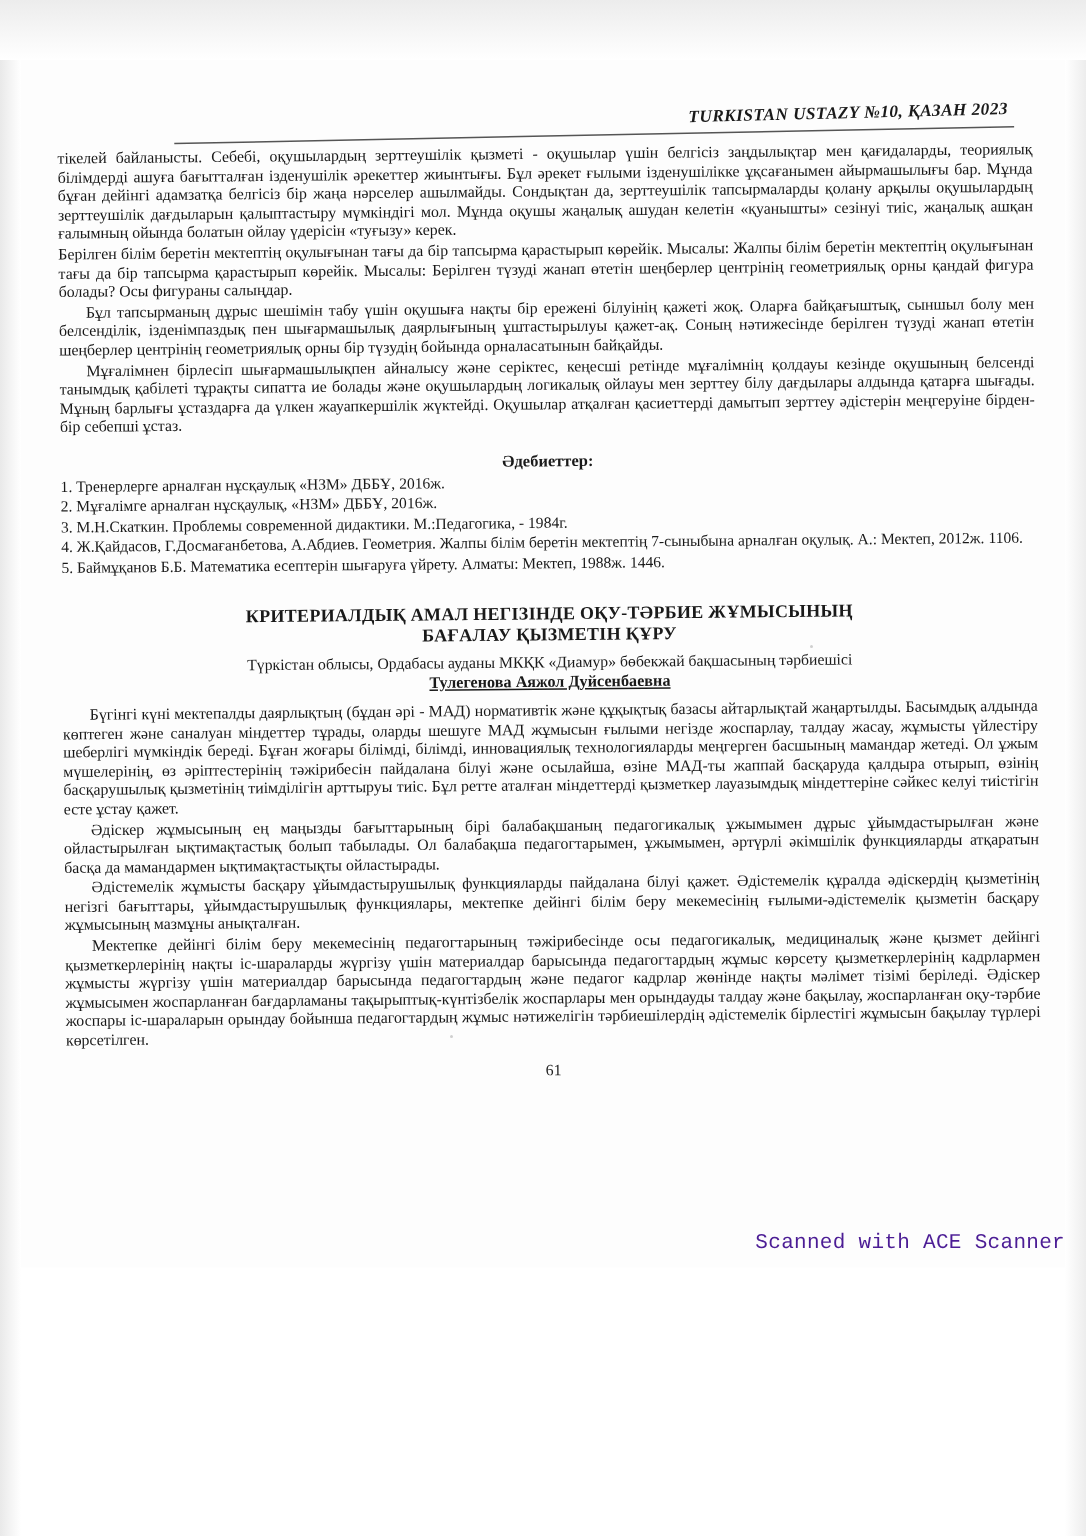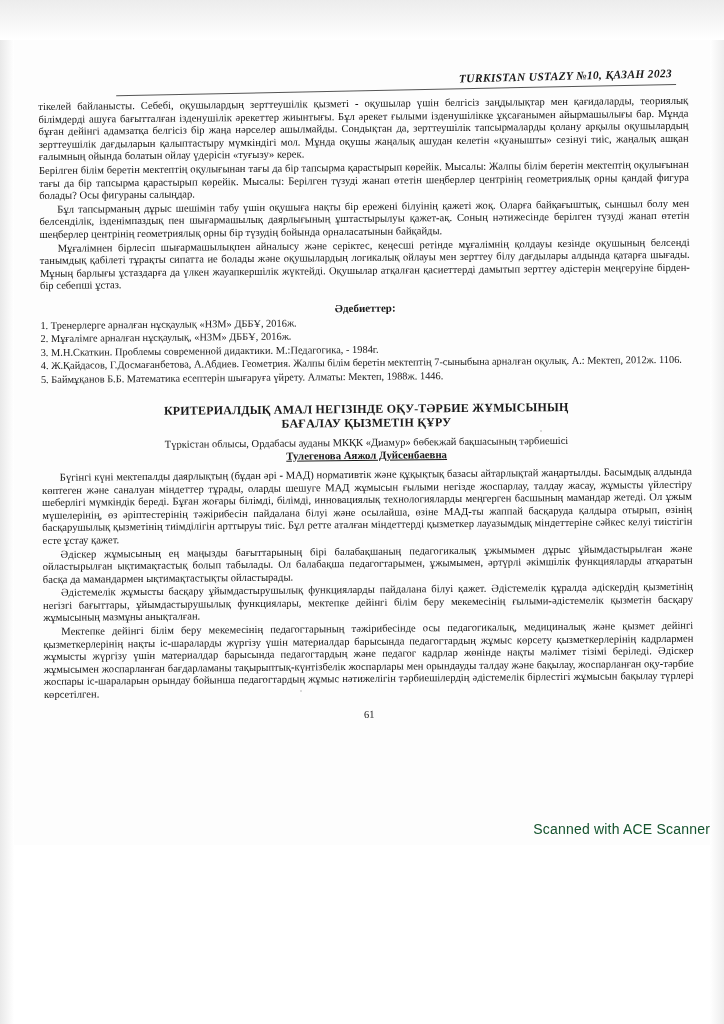"Scanned with ACE Scanner" #watermark { color: #14532d -> #4c1d95; font-family: Liberation Sans, sans-serif -> Liberation Mono, monospace }
